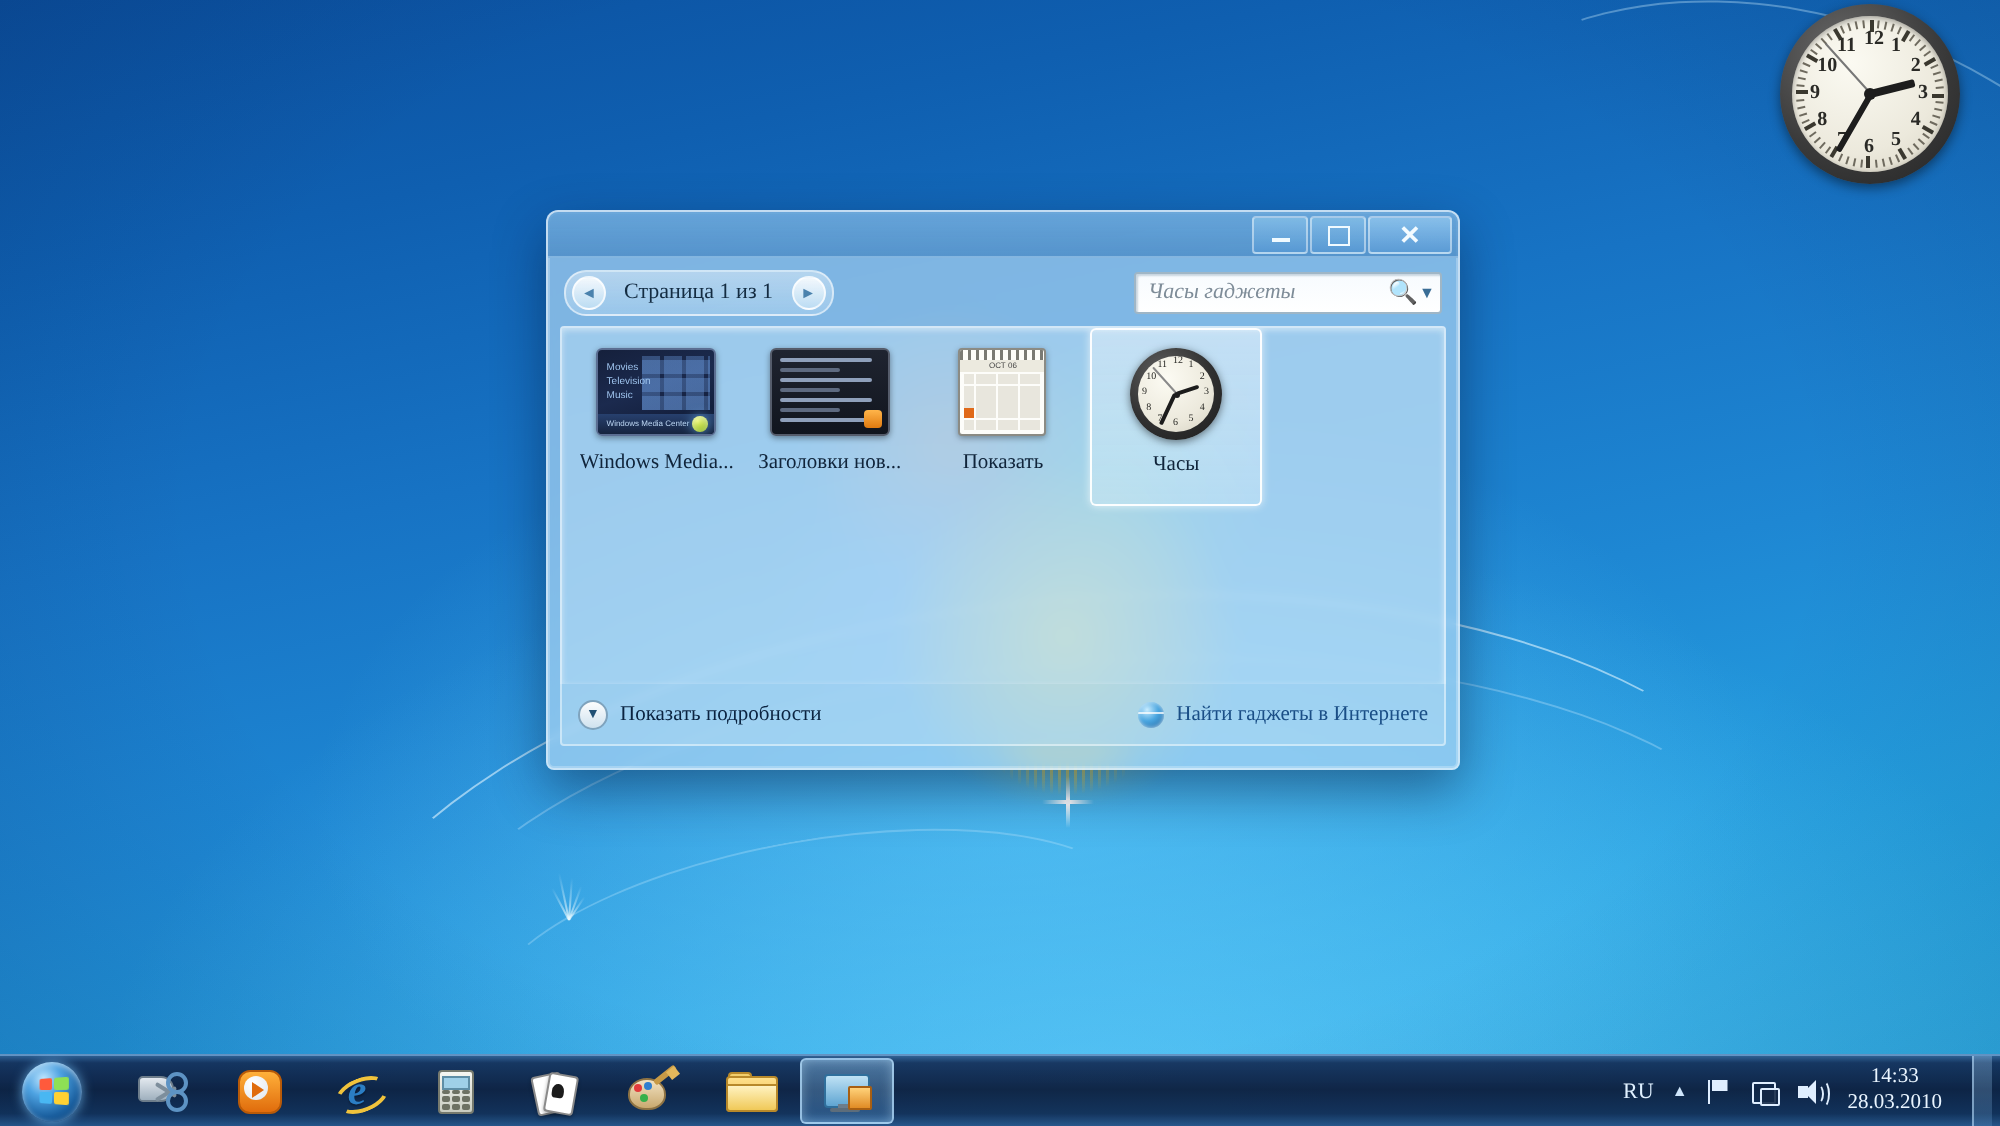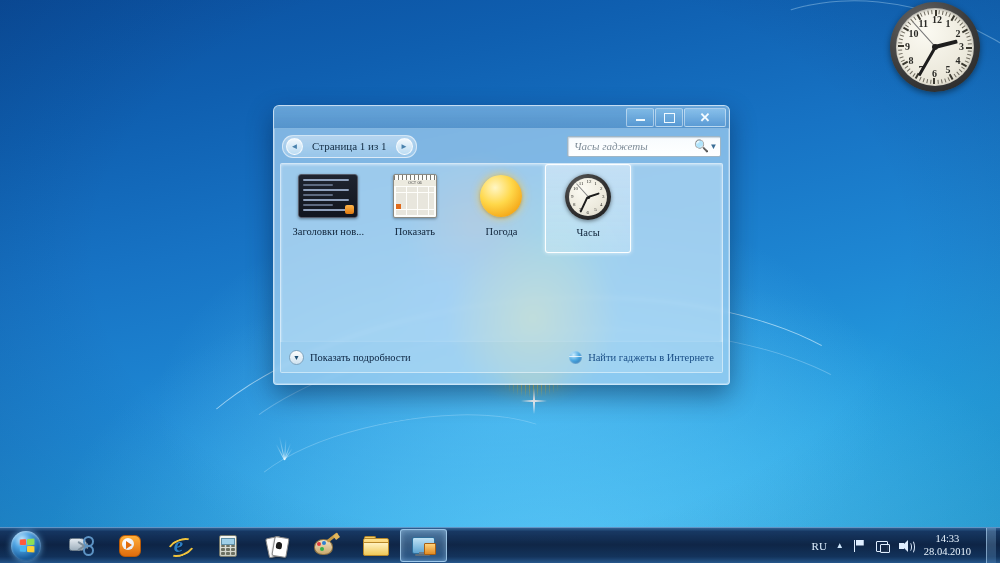"Windows Media..." div.tile { html: none -> <div> <div> <div> <div></div> <div> <div>Movies</div> <div>Television</div> <div>Music</div> </div> <div> <div>Windows Media Center</div> <div></div> </div> </div> </div> <div>Windows Media...</div> </div> }
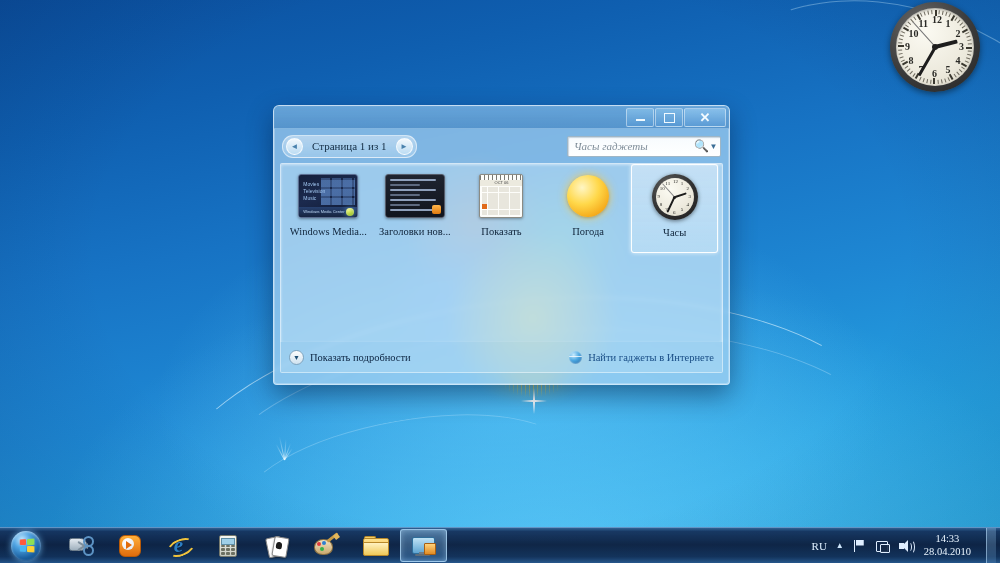"Погода" div.tile { html: <div> <div> <div></div> </div> <div>Погода</div> </div> -> none }
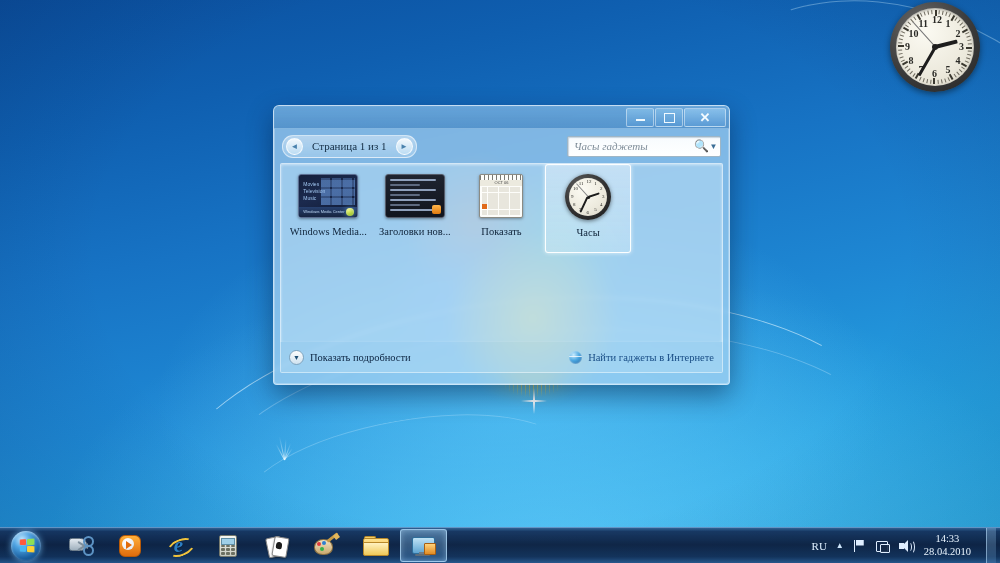"28.04.2010" div { text: 28.04.2010 -> 28.03.2010 }
